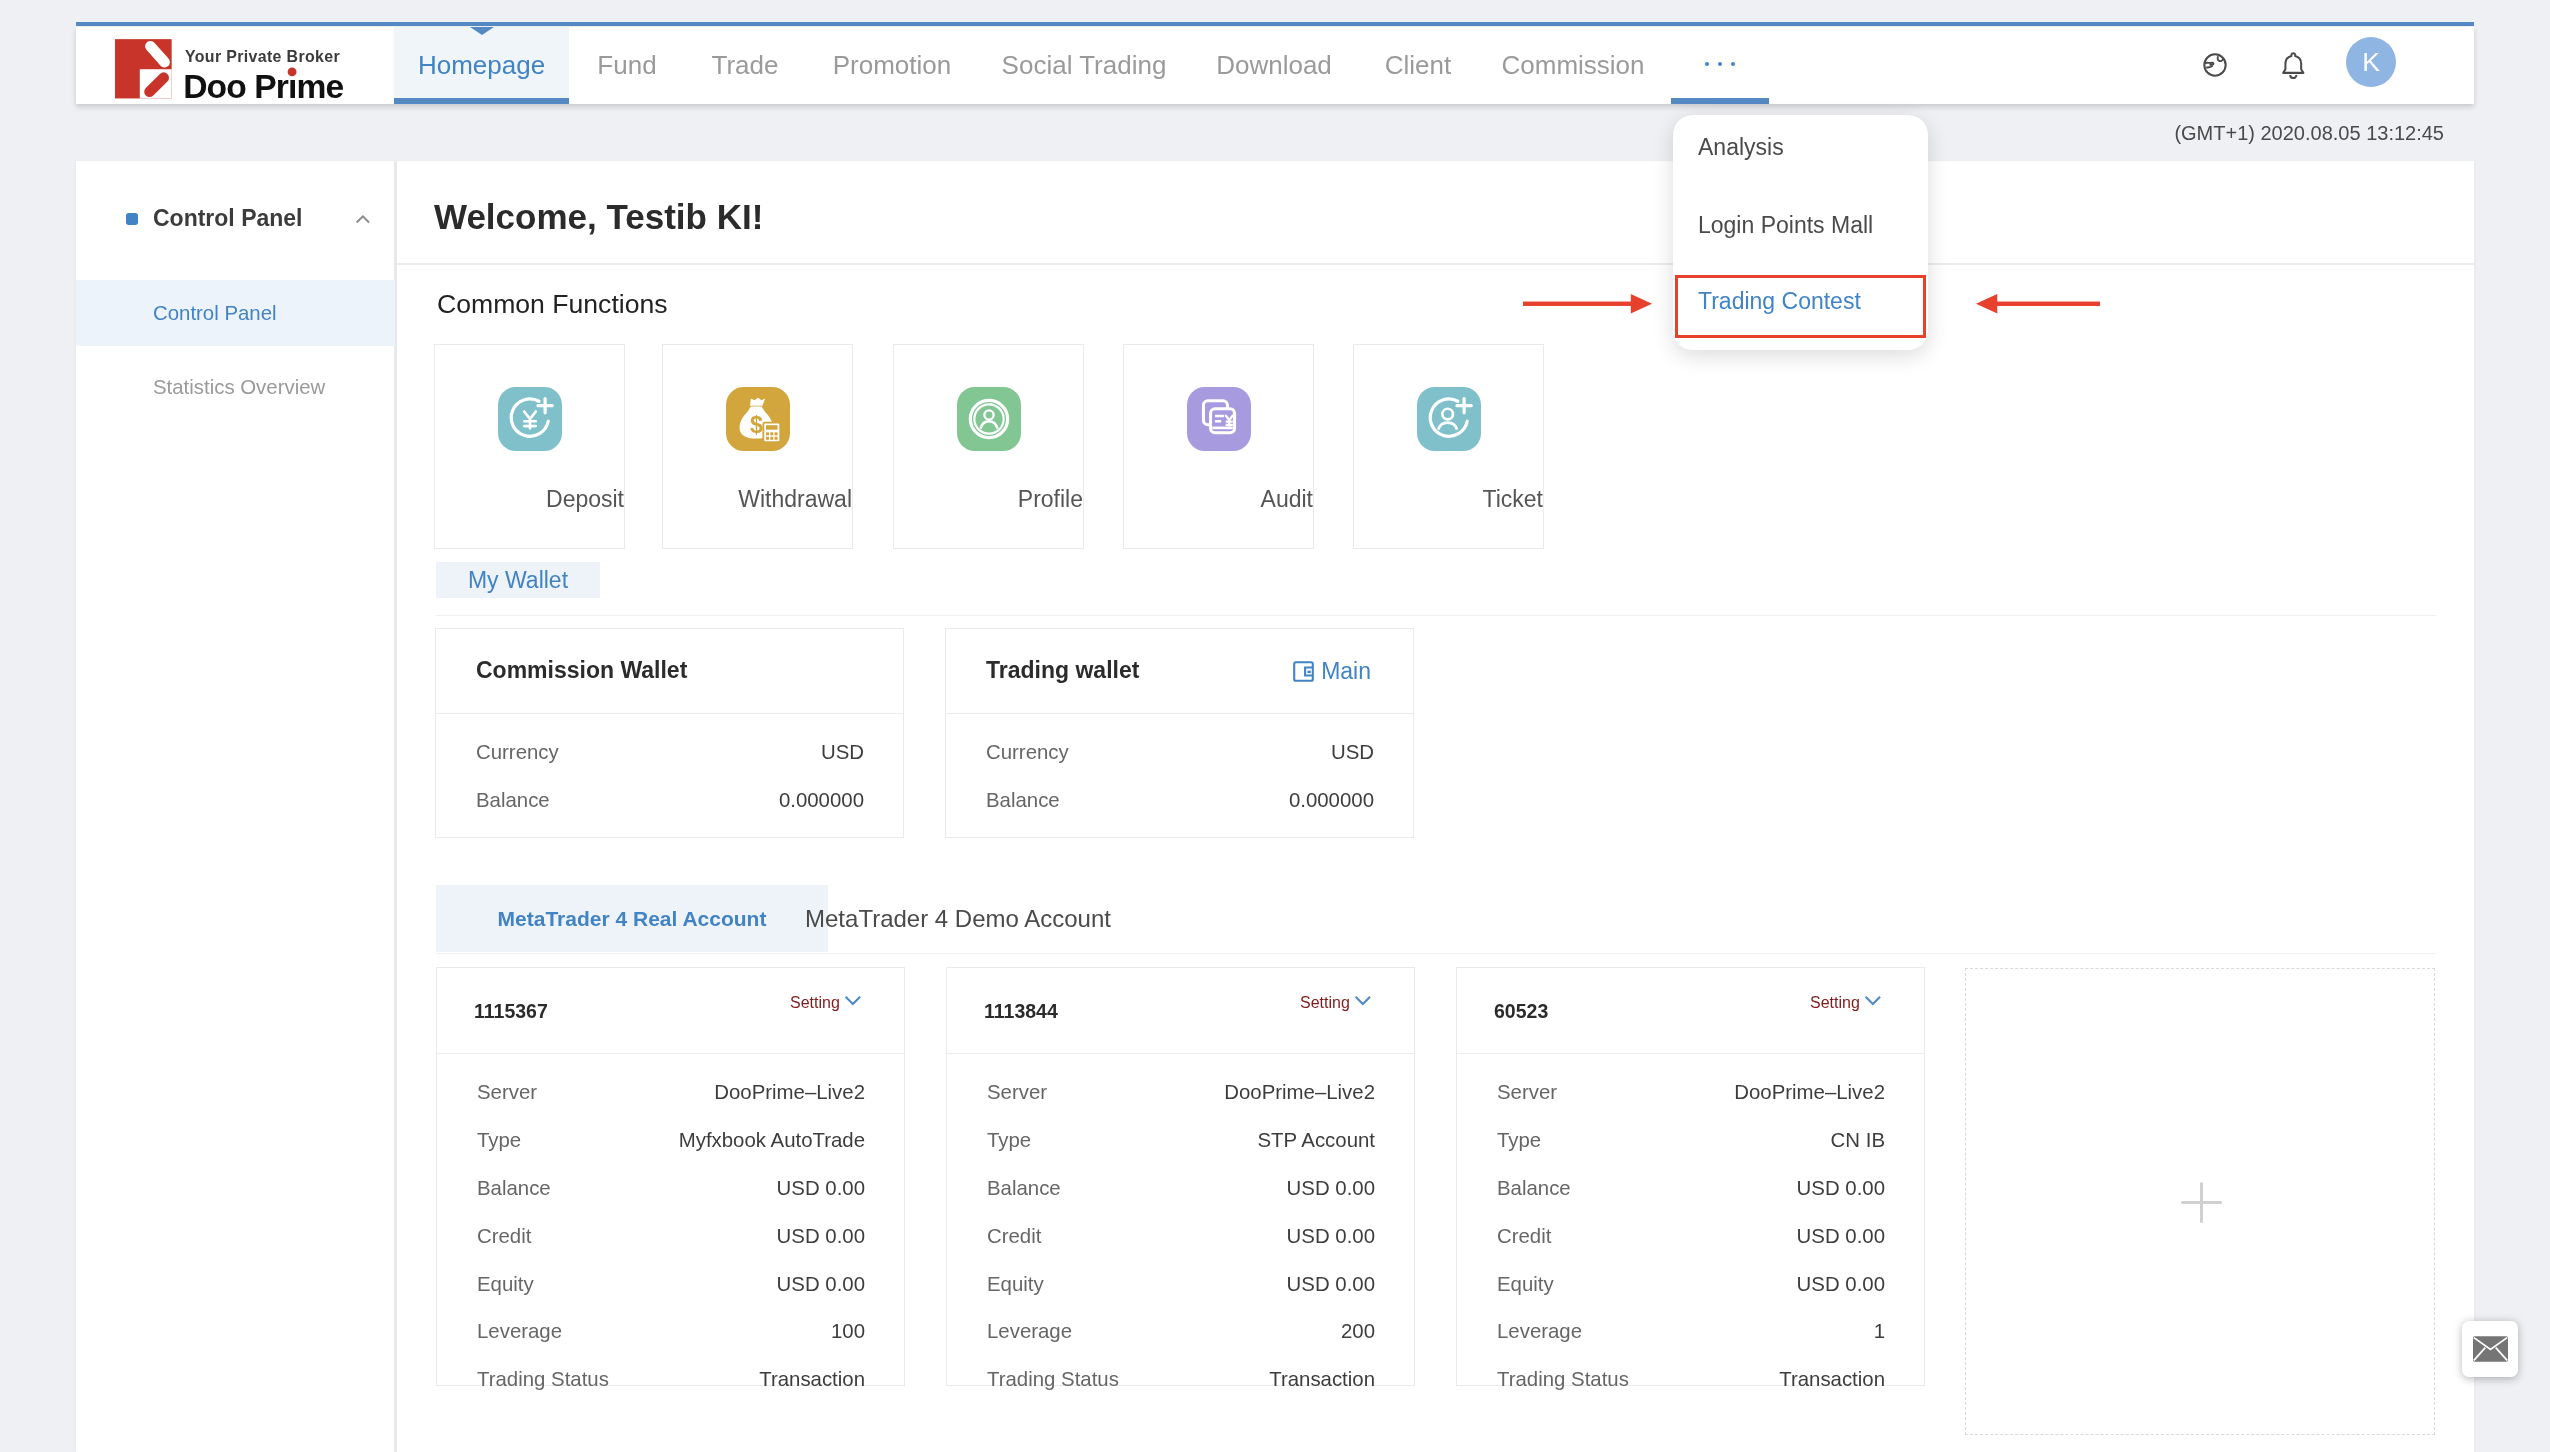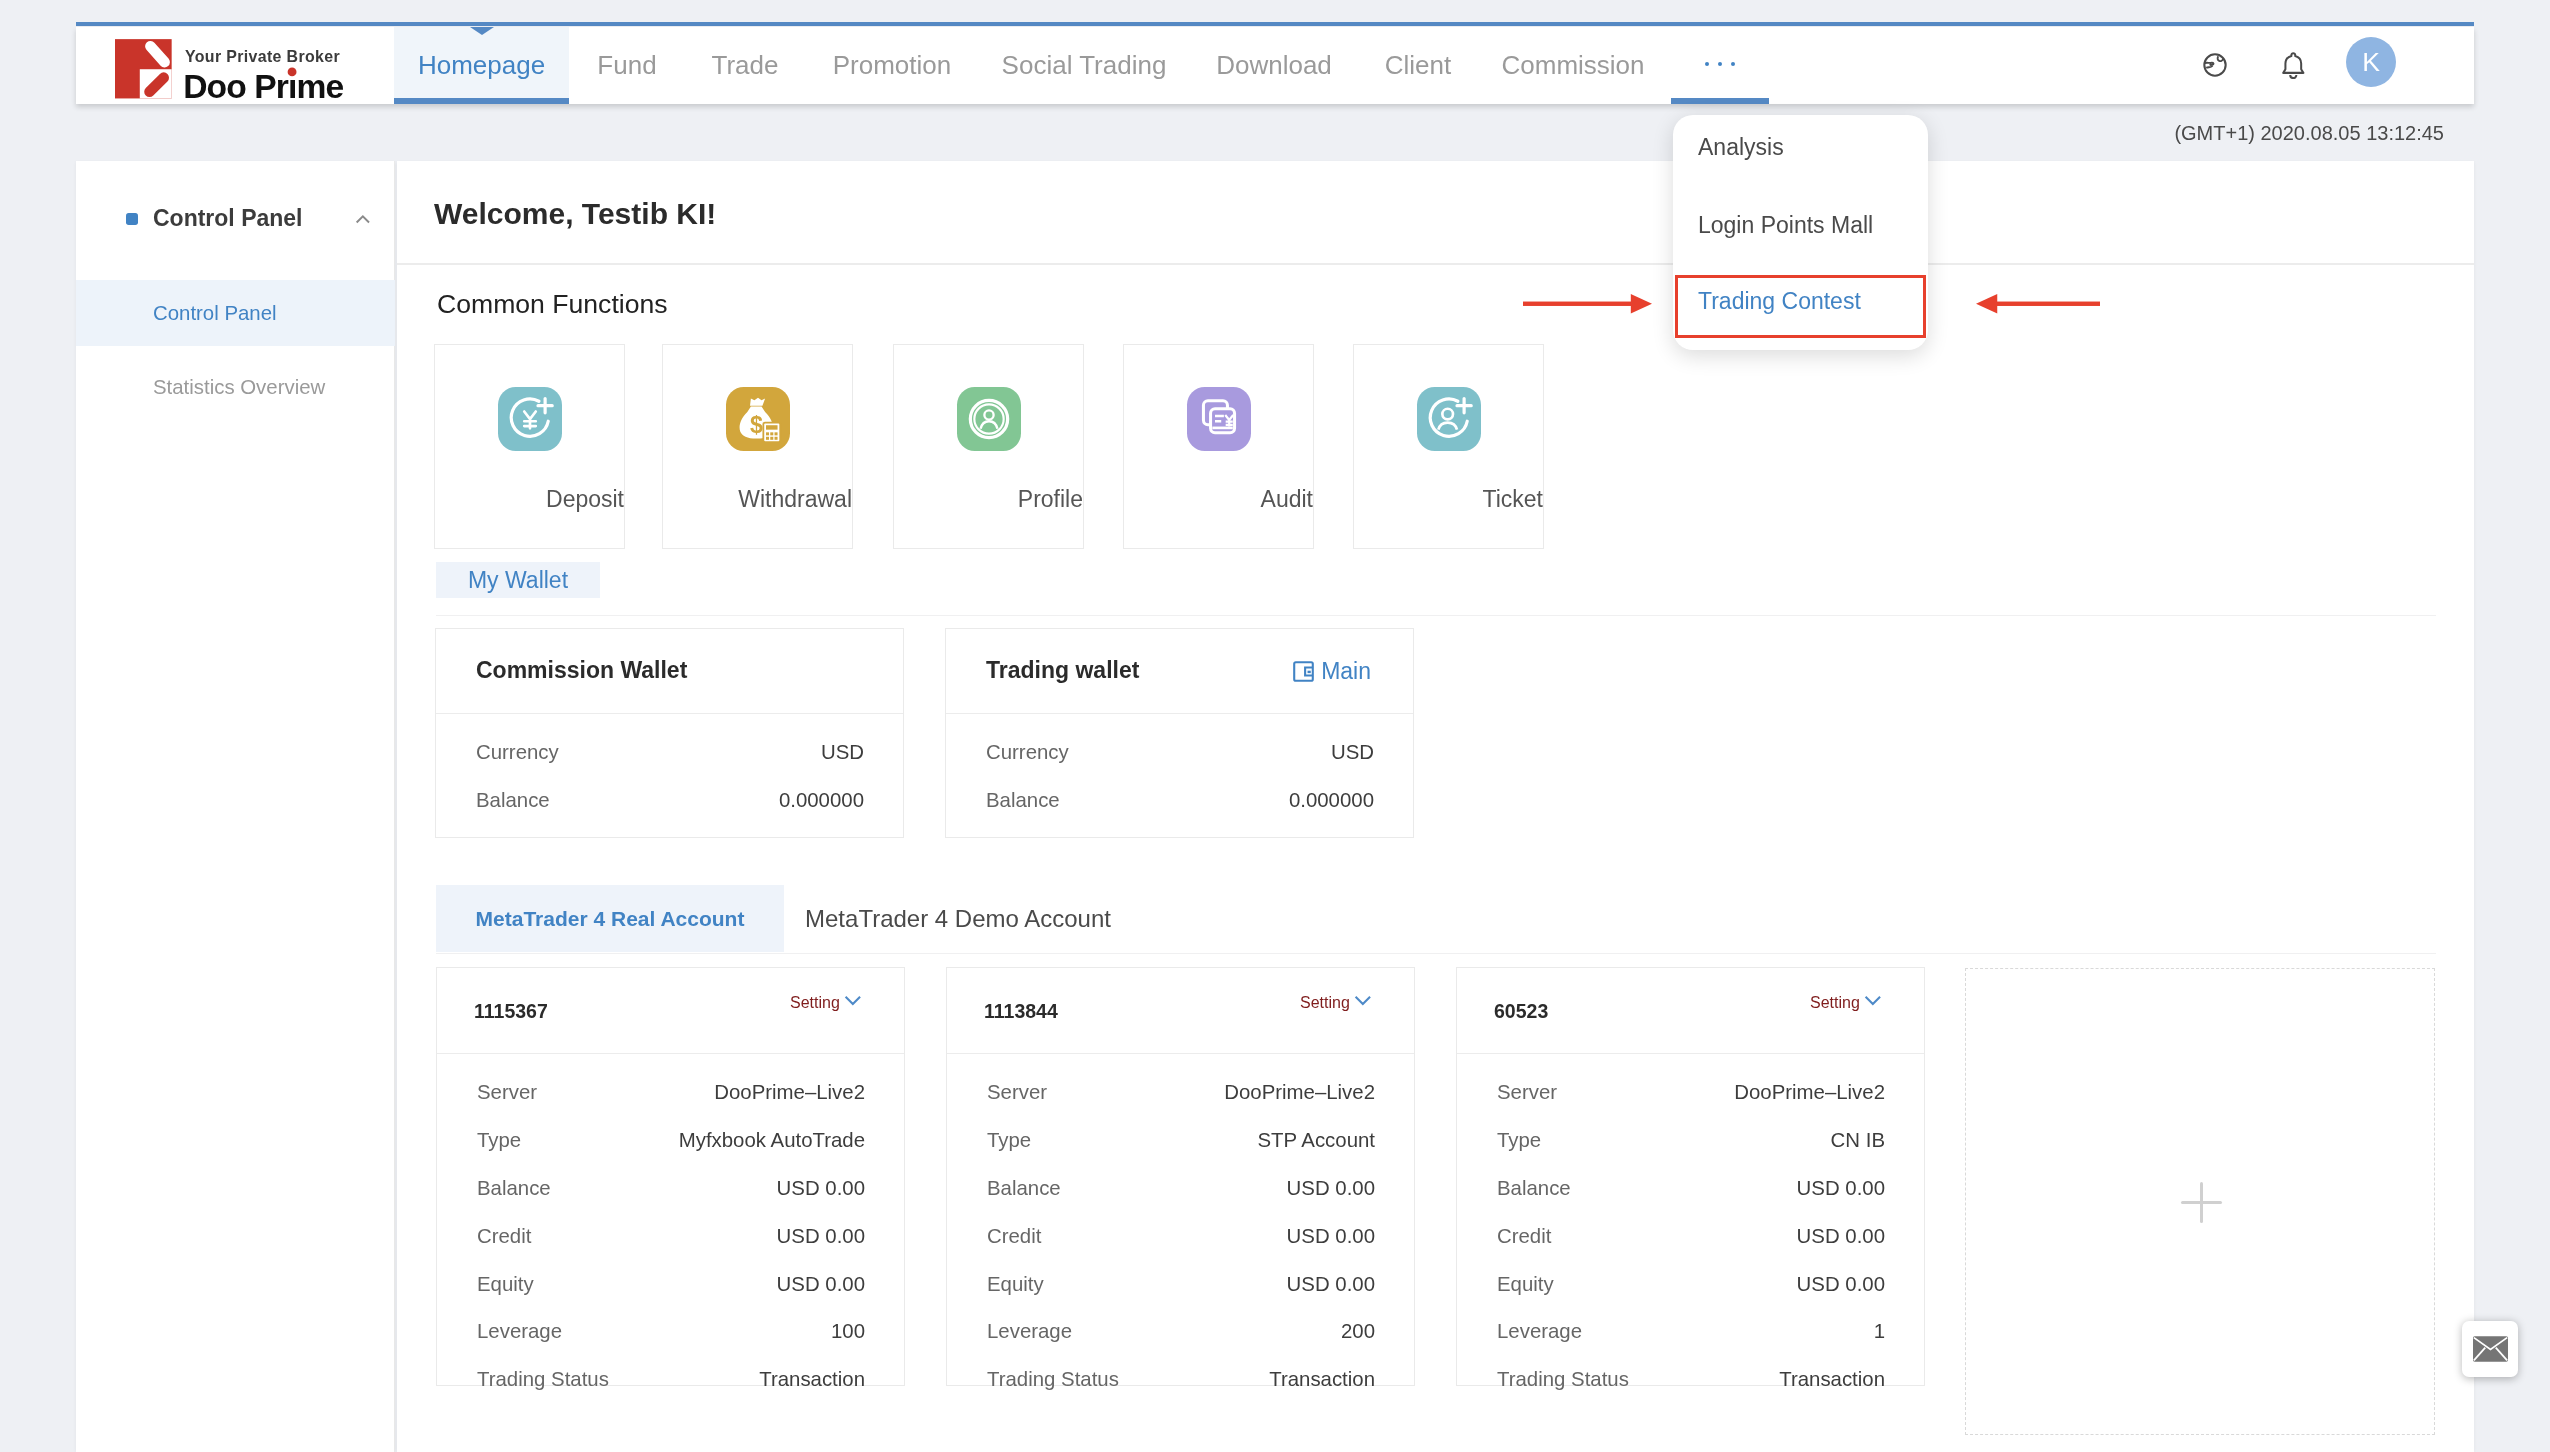"Welcome, Testib KI!" .welcome { font-size: 30px -> 35px }
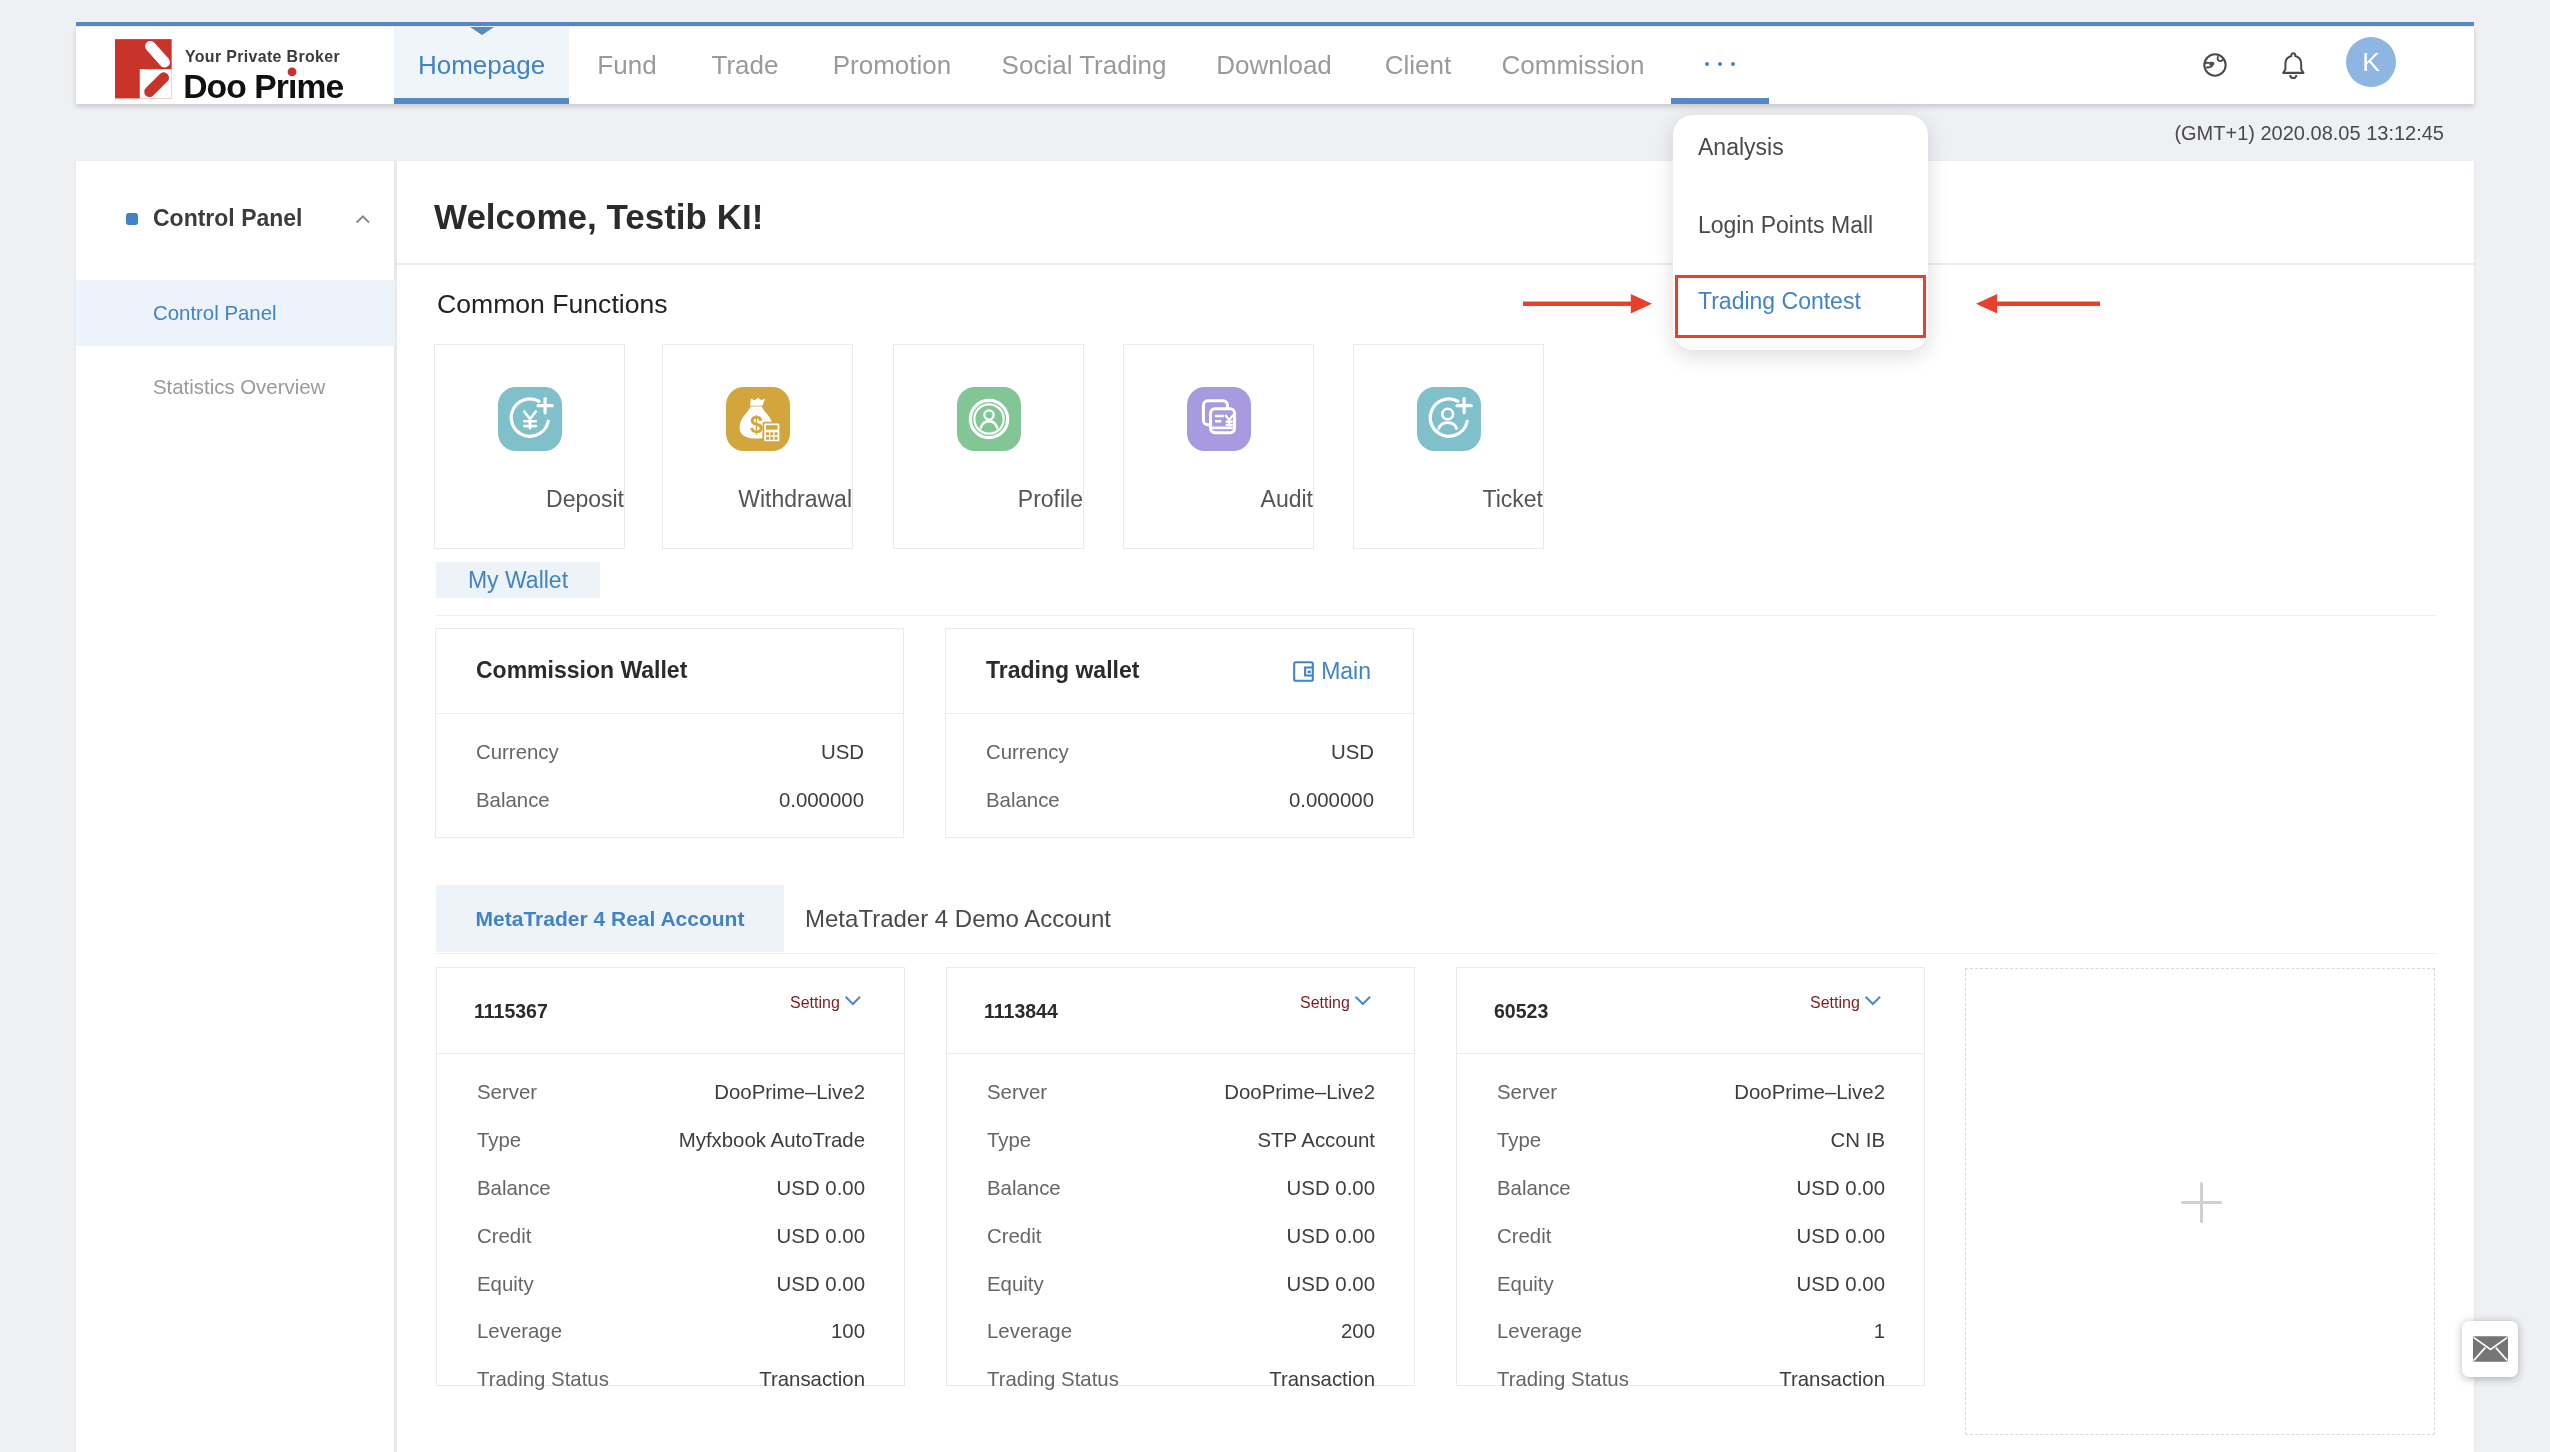"MetaTrader 4 Real Account" .mtab { width: 348px -> 392px }
